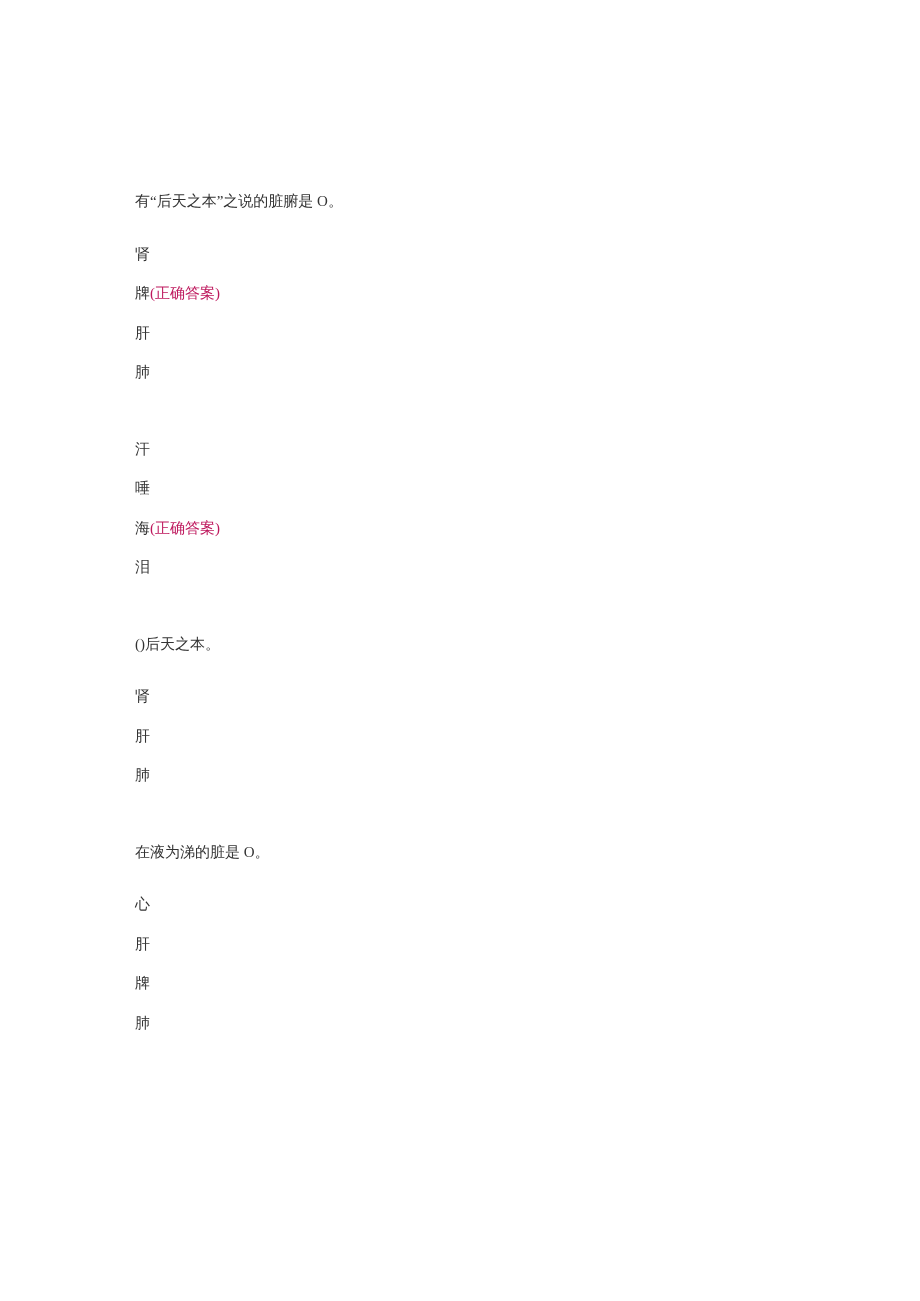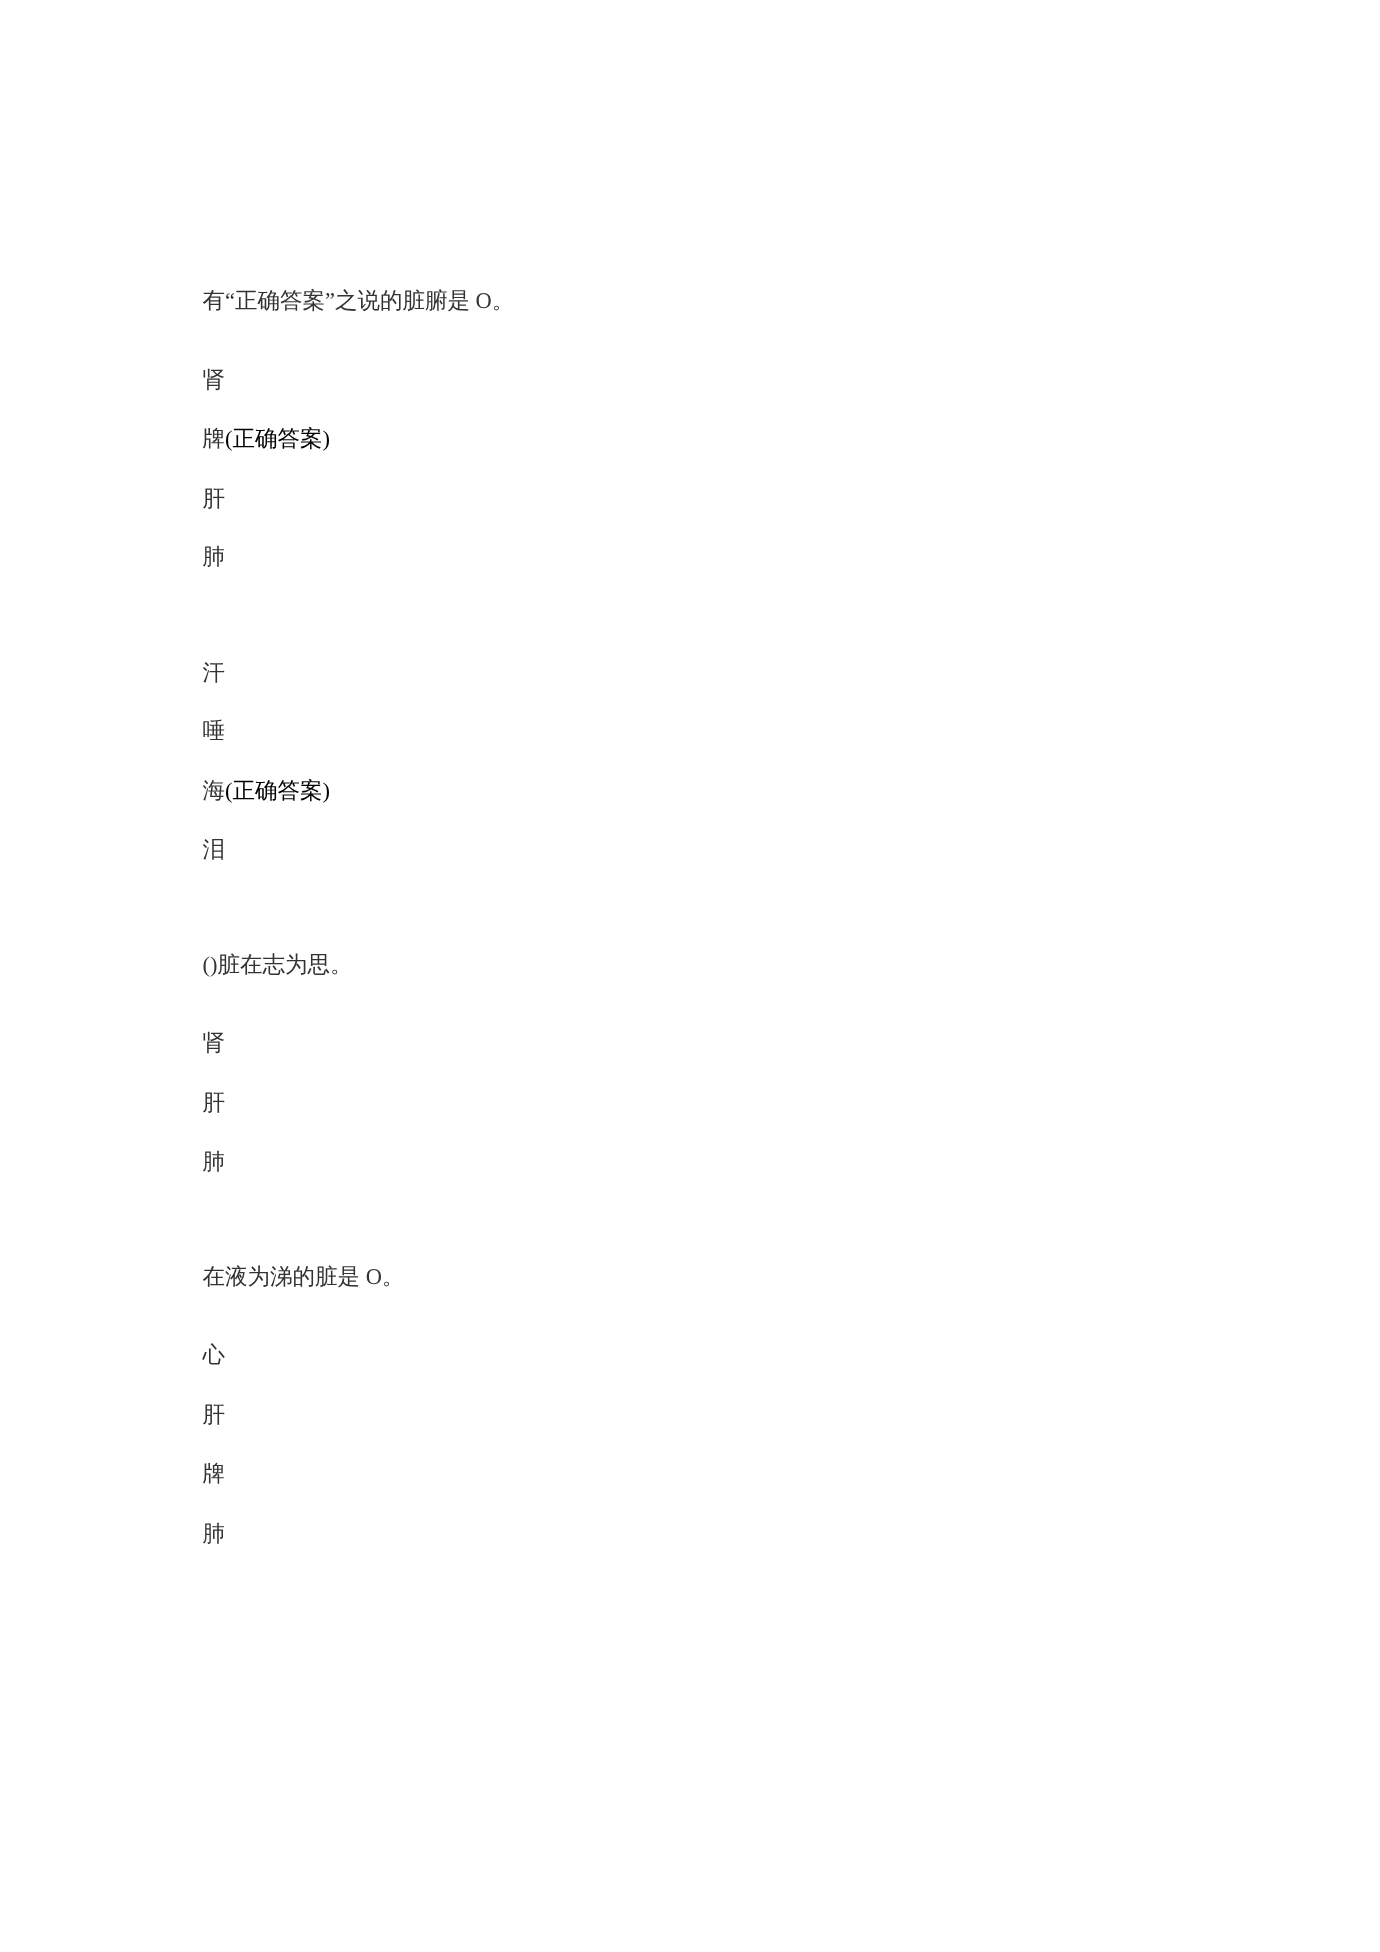"有“正确答案”之说的脏腑是 O。" div.question-text { text: 正确答案 -> 后天之本 }
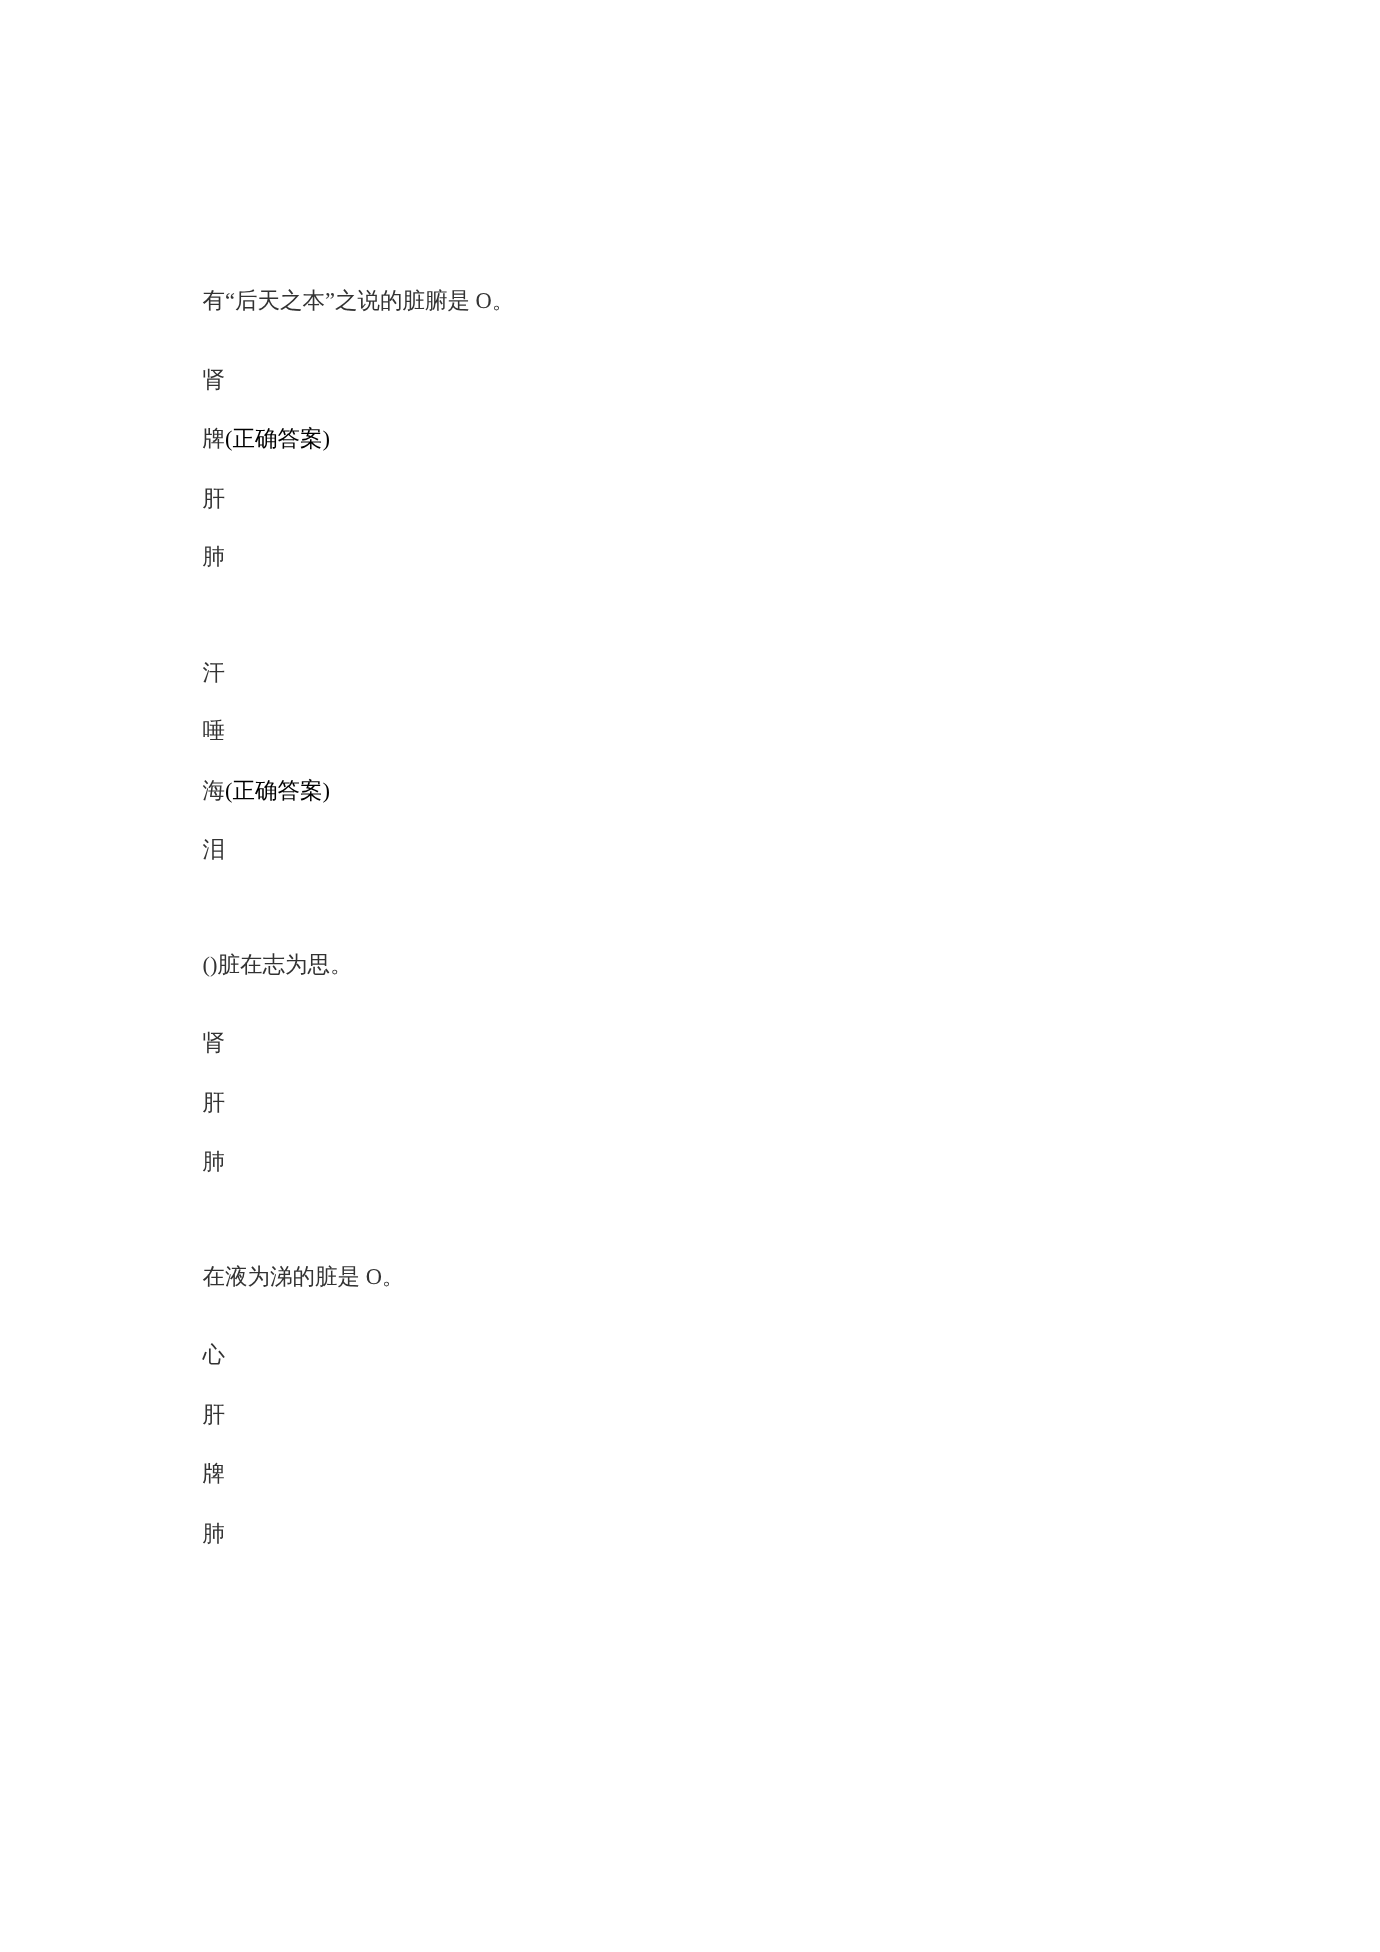"(正确答案)" .correct-label { color: #000000 -> #be185d }
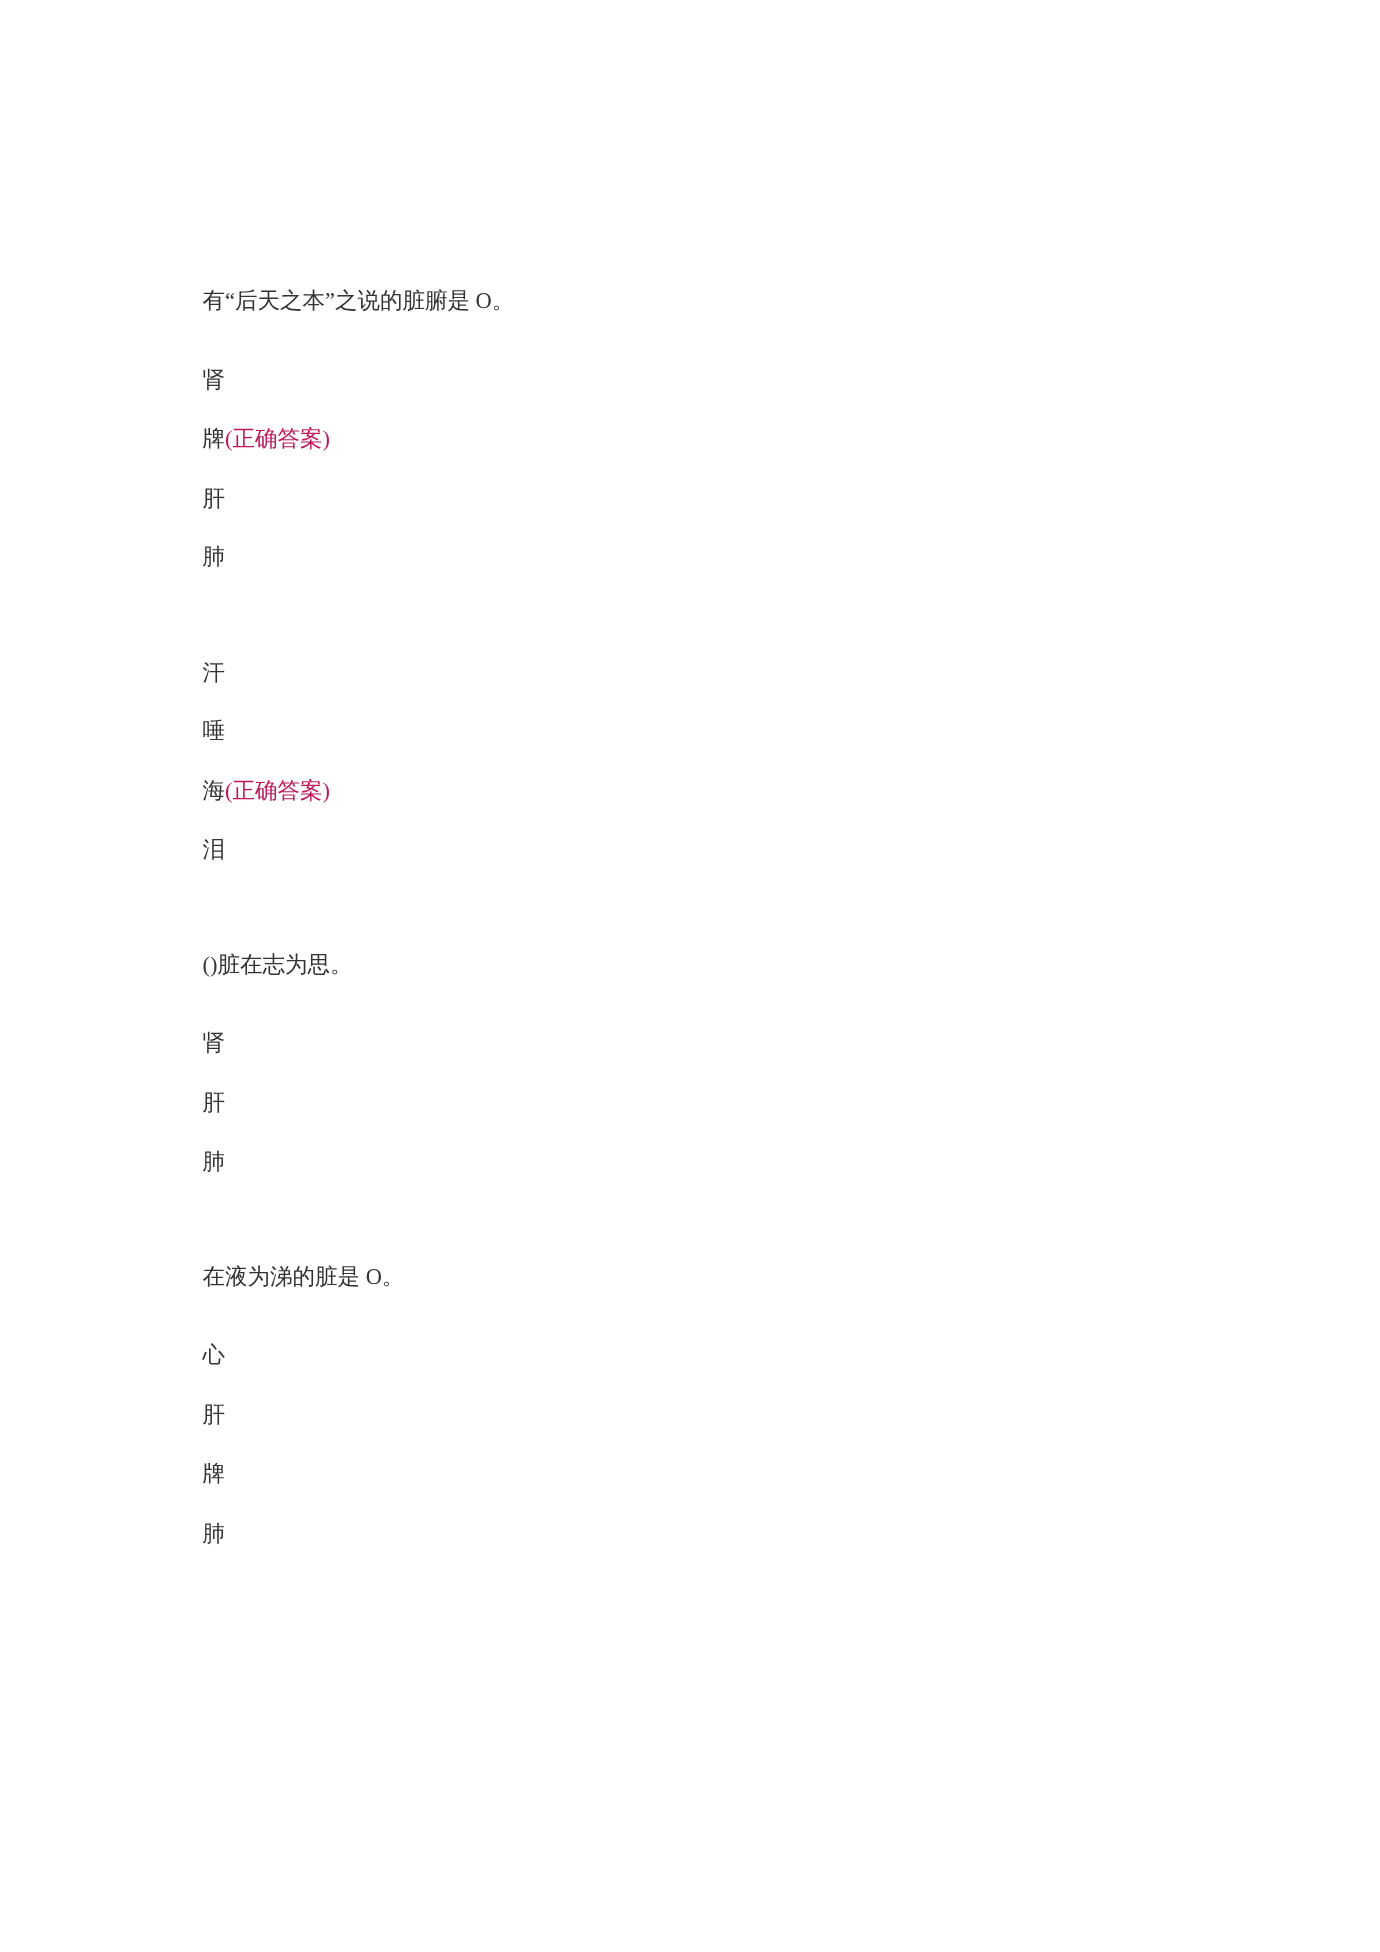"()脏在志为思。" div.question-text { text: 脏在志为思 -> 后天之本 }
